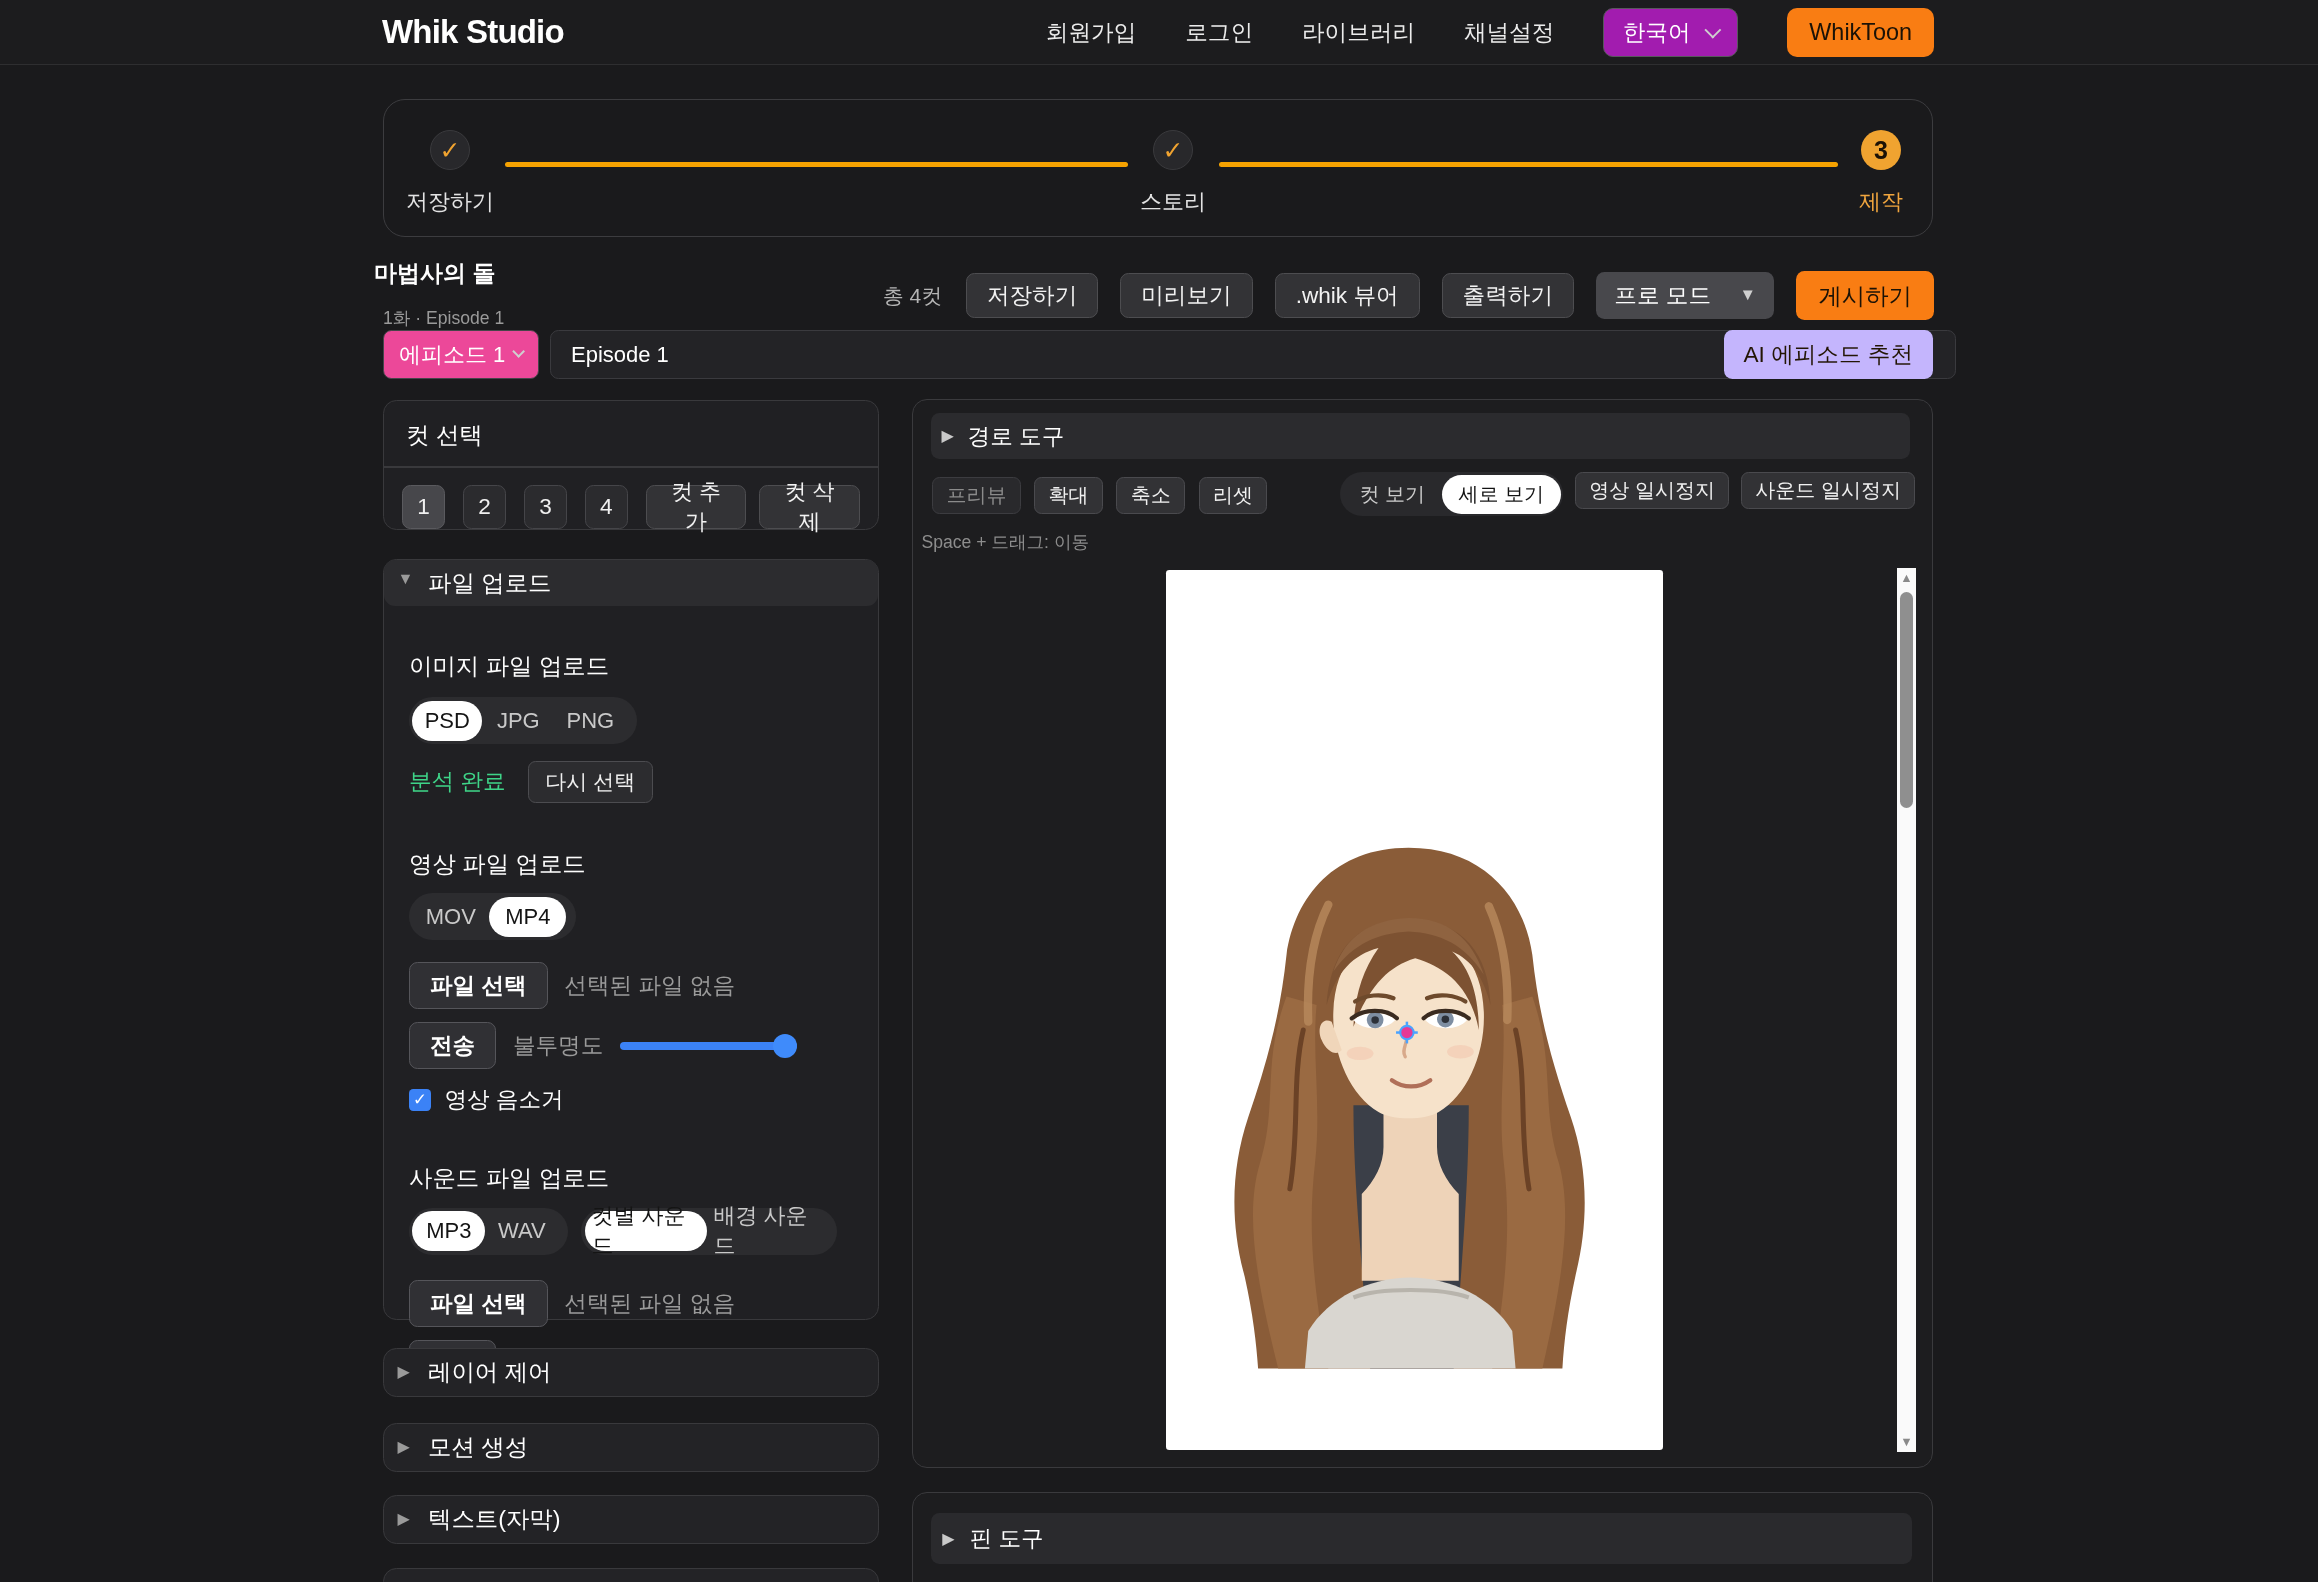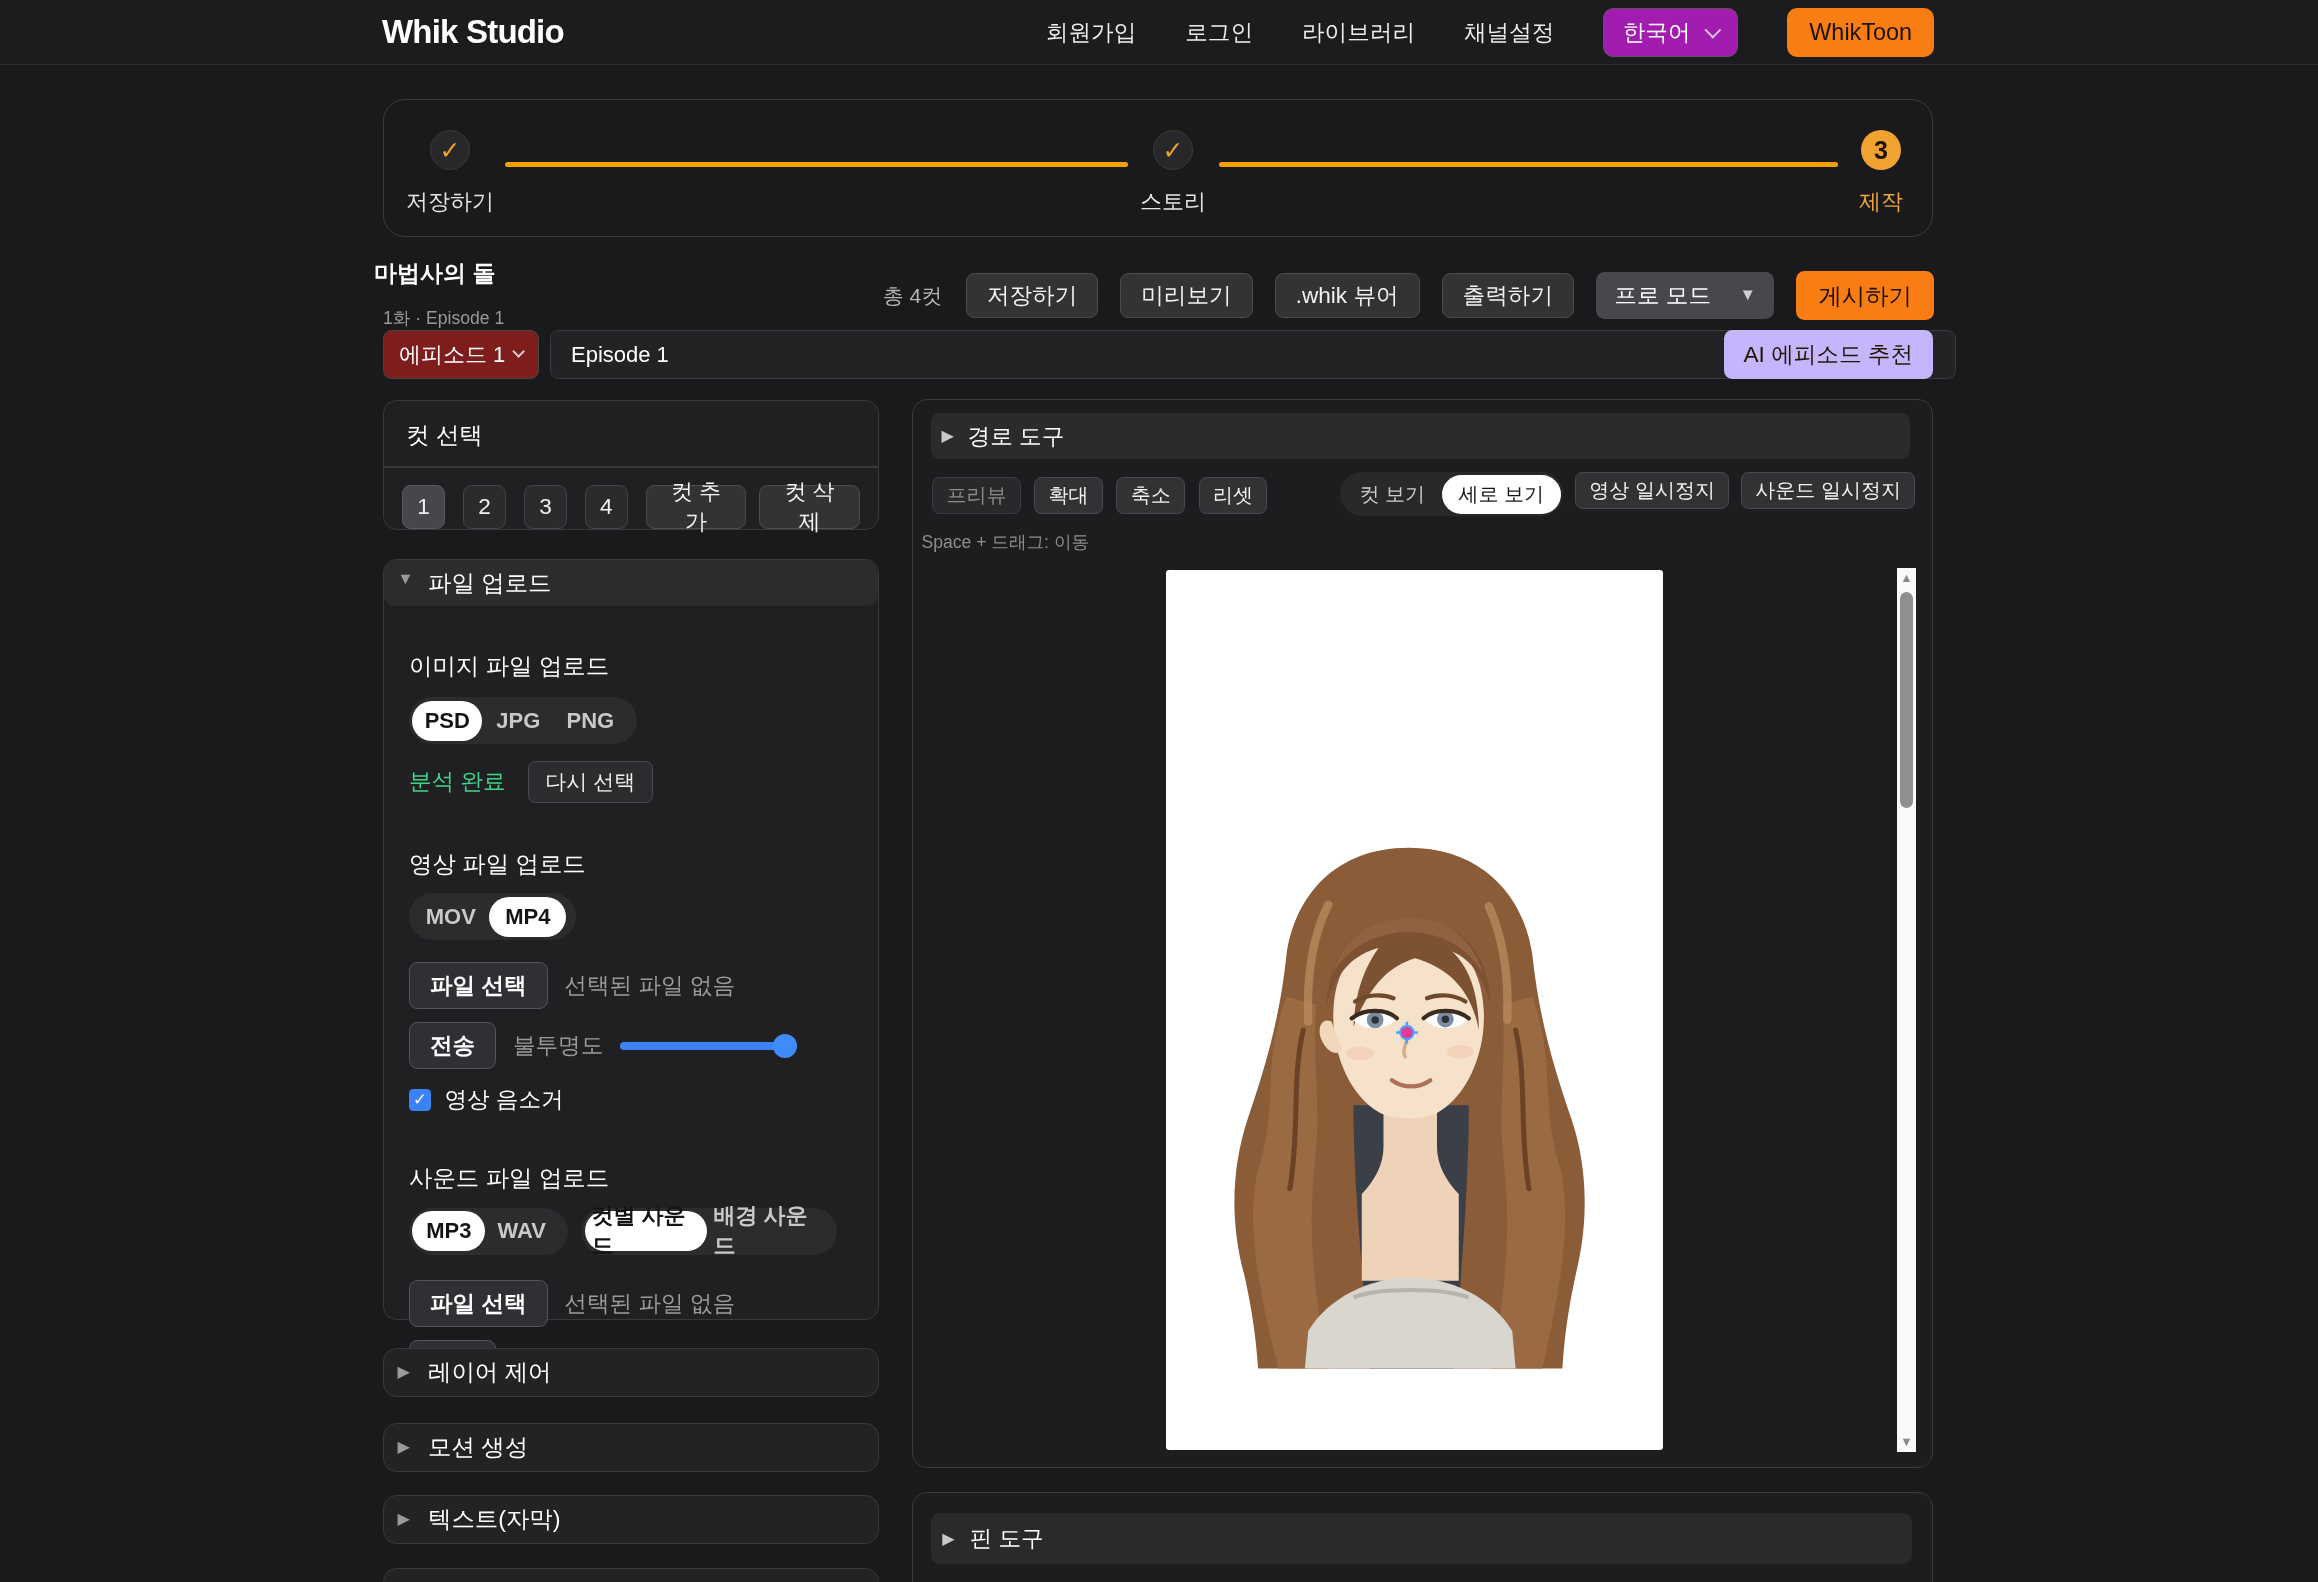"에피소드 1" .ep-select { background: #7f1d1d -> #ec4899 }
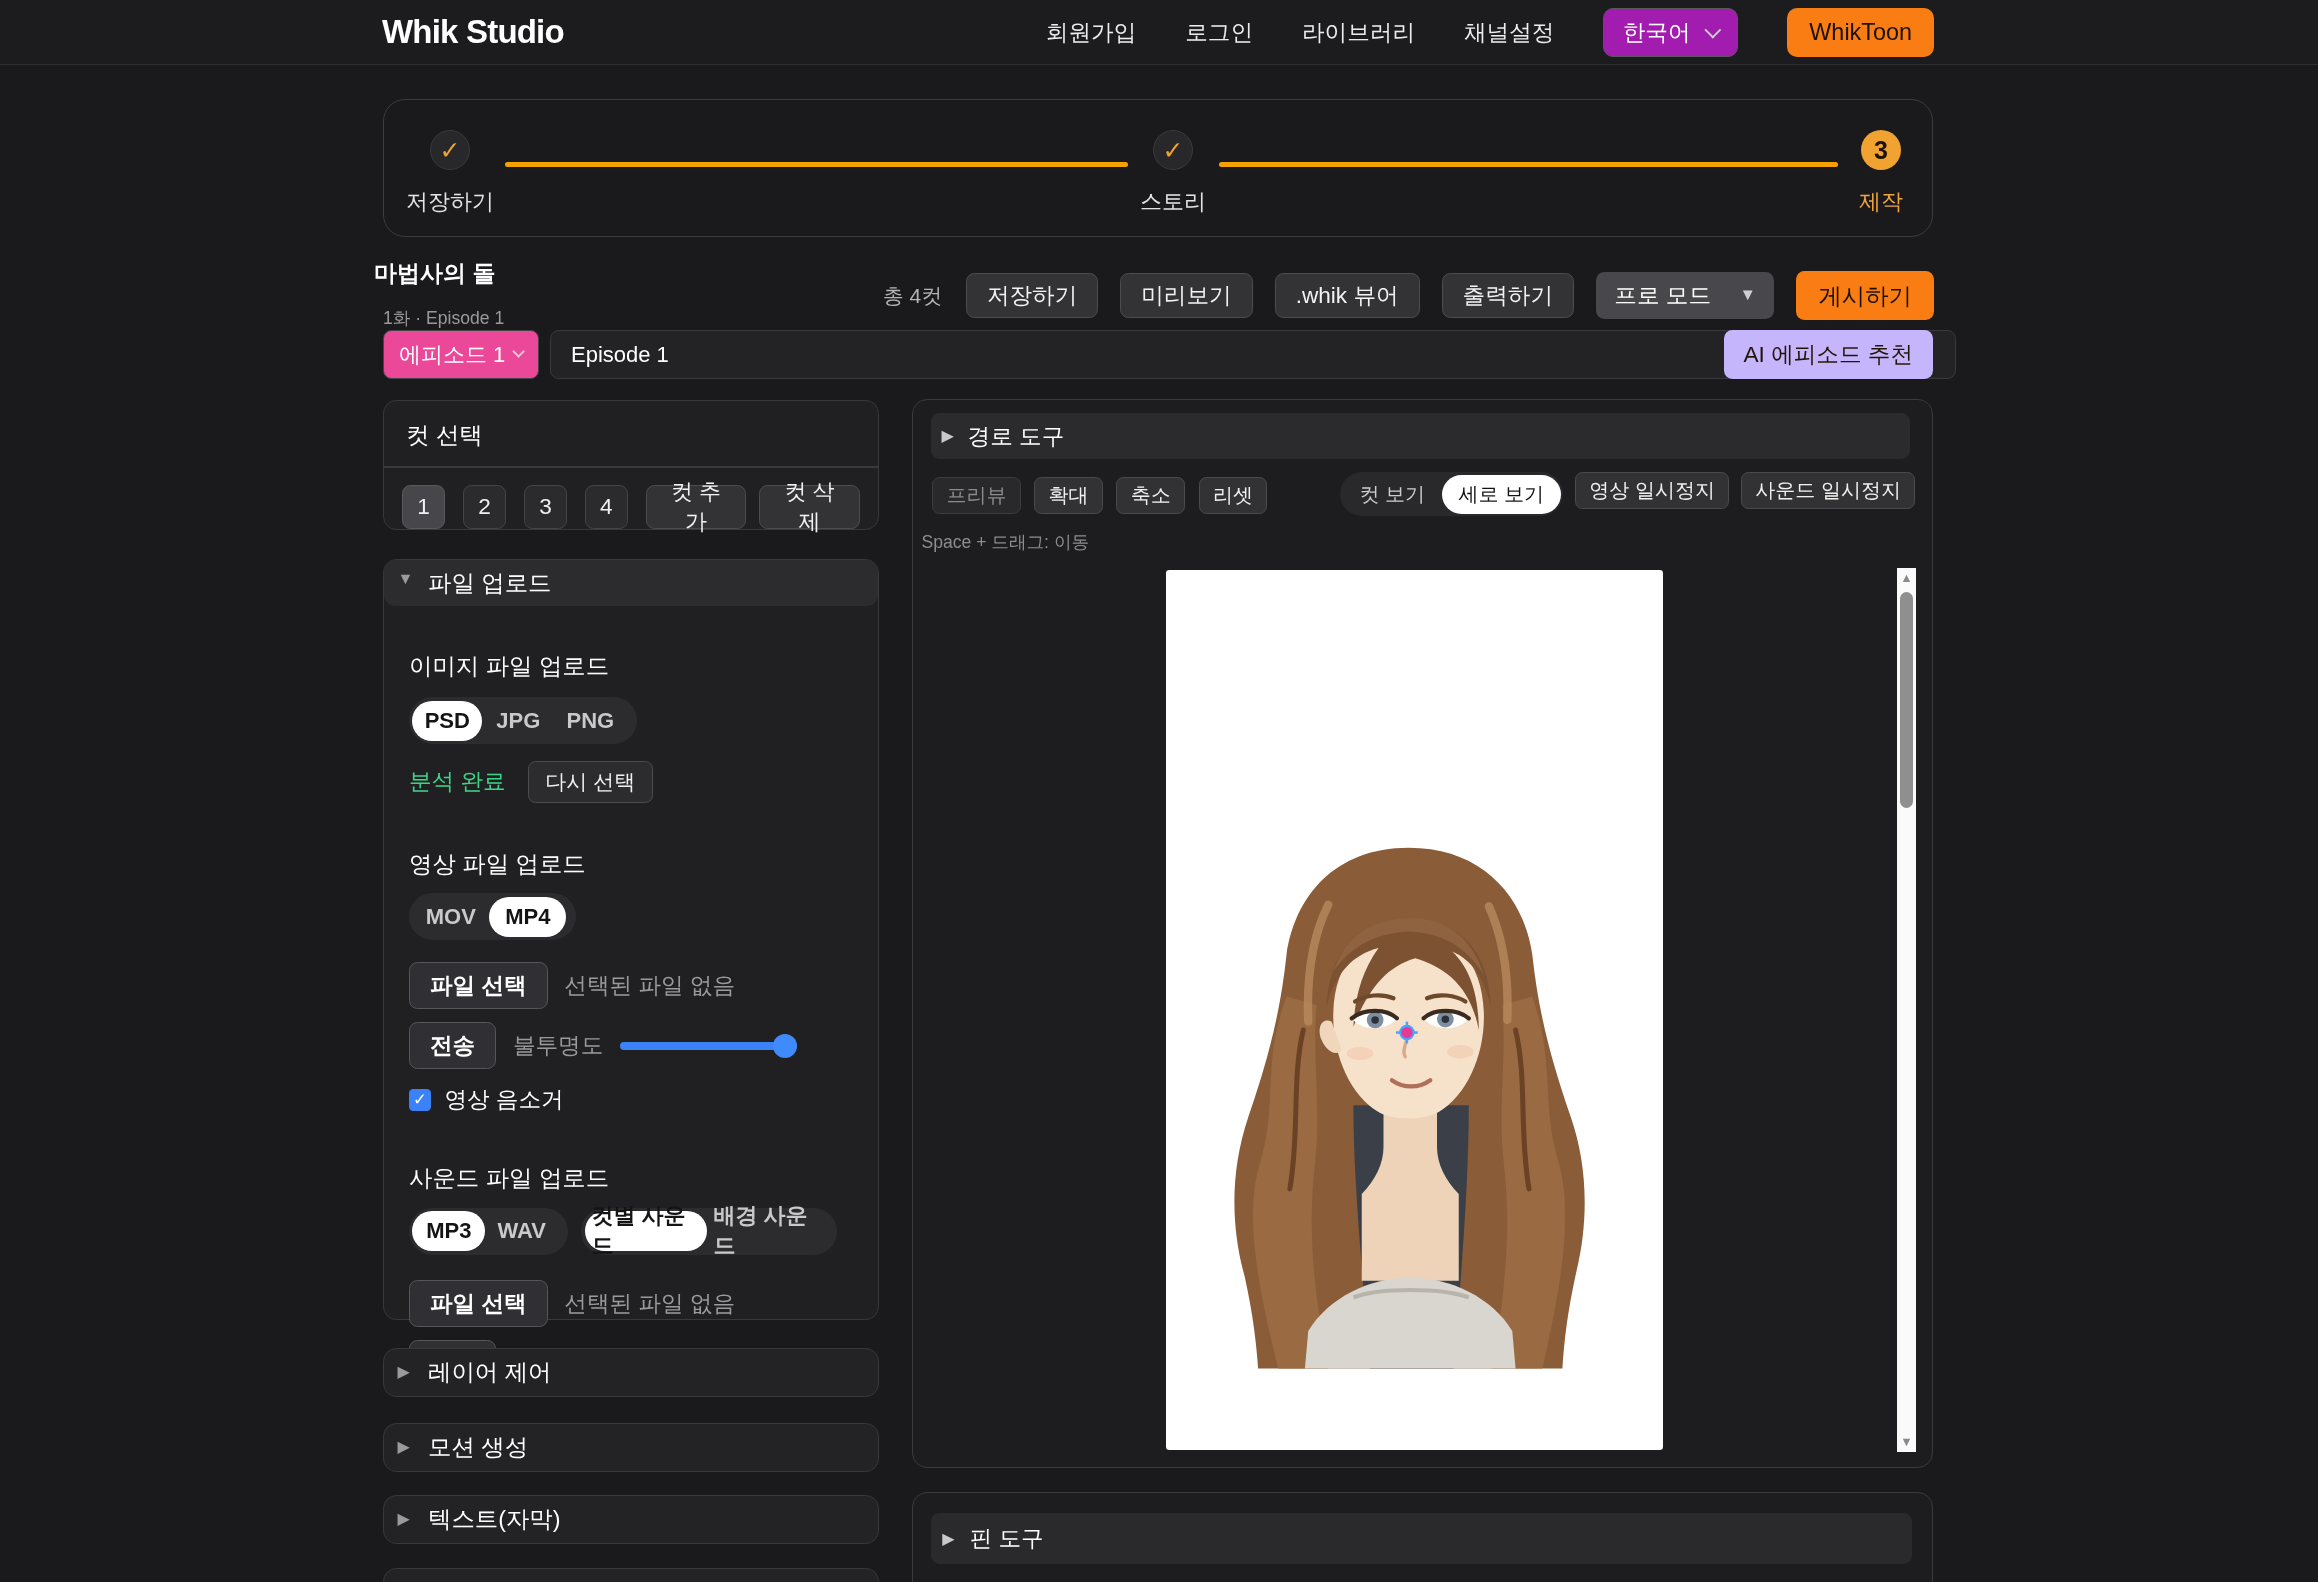"PSD" .seg { font-weight: bold -> none }
